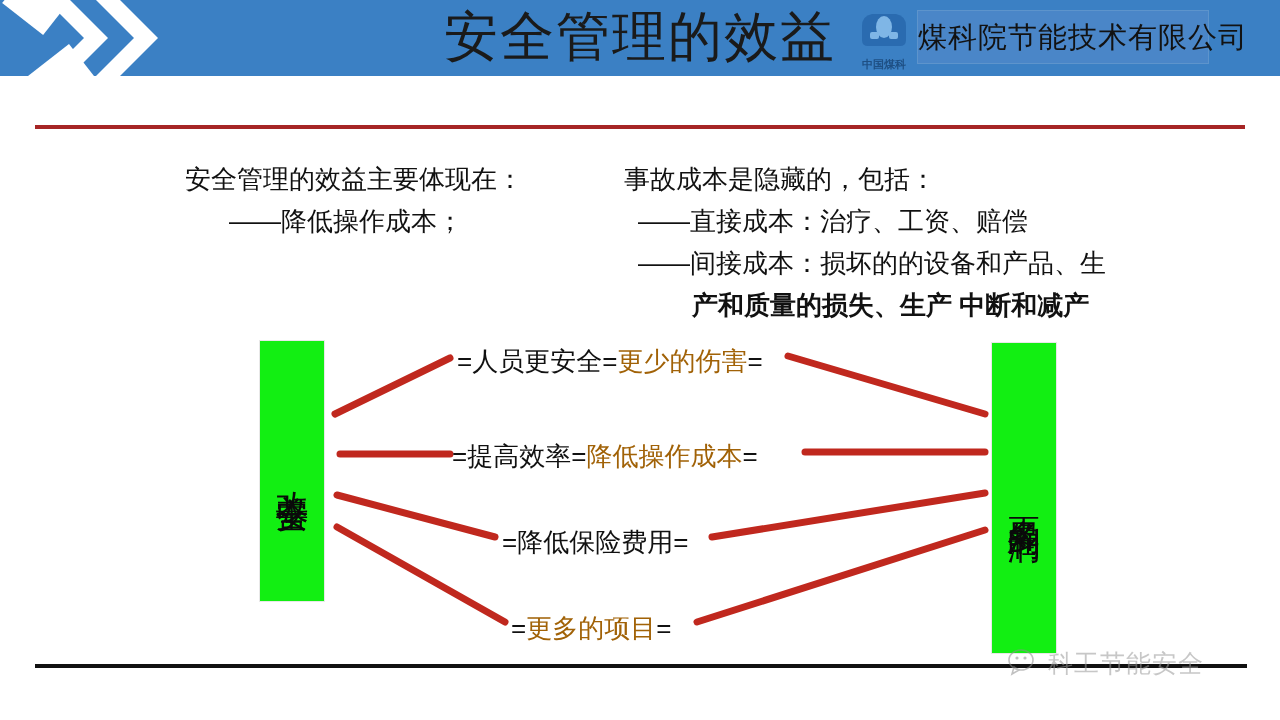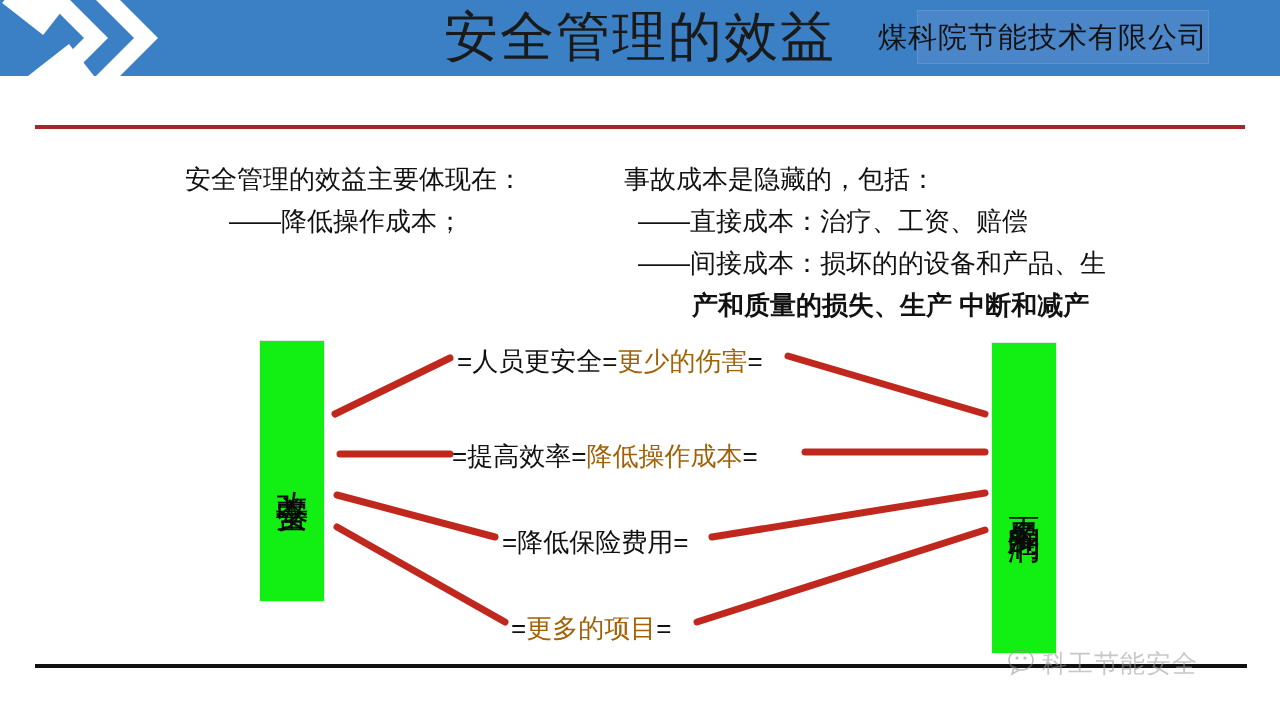"煤科院节能技术有限公司" #company-box { justify-content: flex-end -> flex-start }
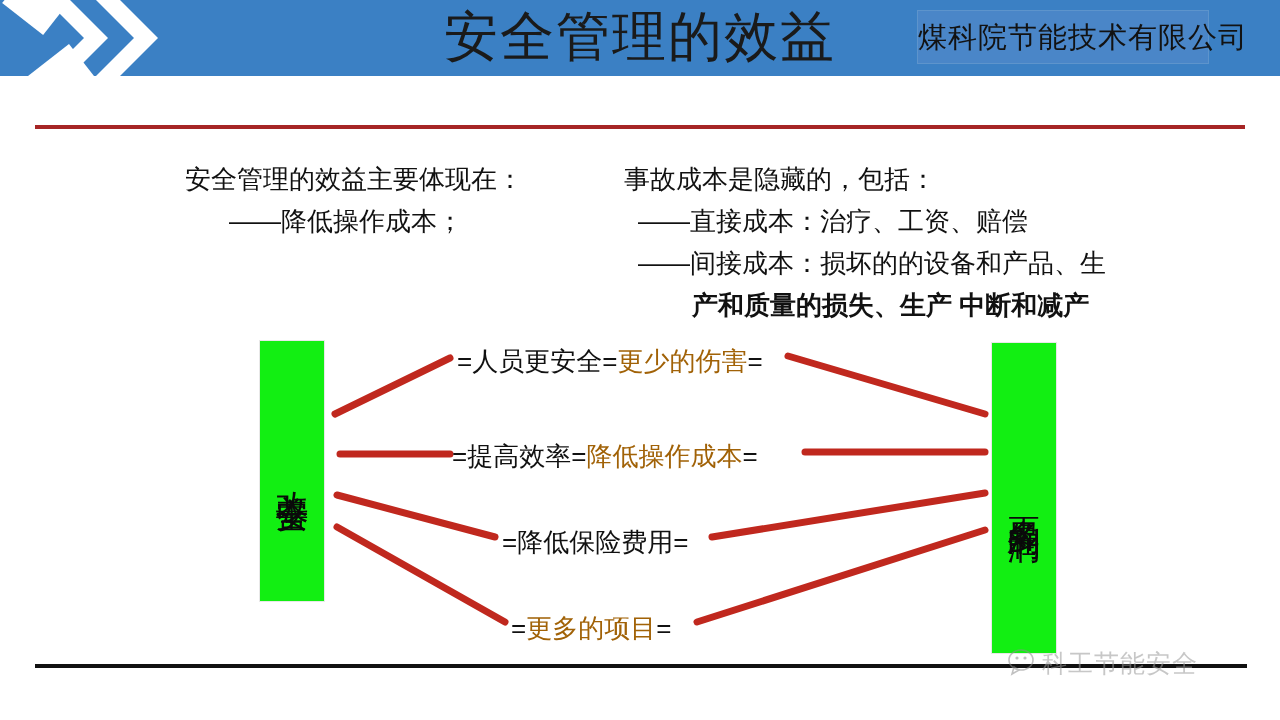"中国煤科" div { html: none -> <div> <div> <svg> <path></path> <ellipse></ellipse> <rect></rect> <rect></rect> </svg> </div> <div>中国煤科</div> </div> }
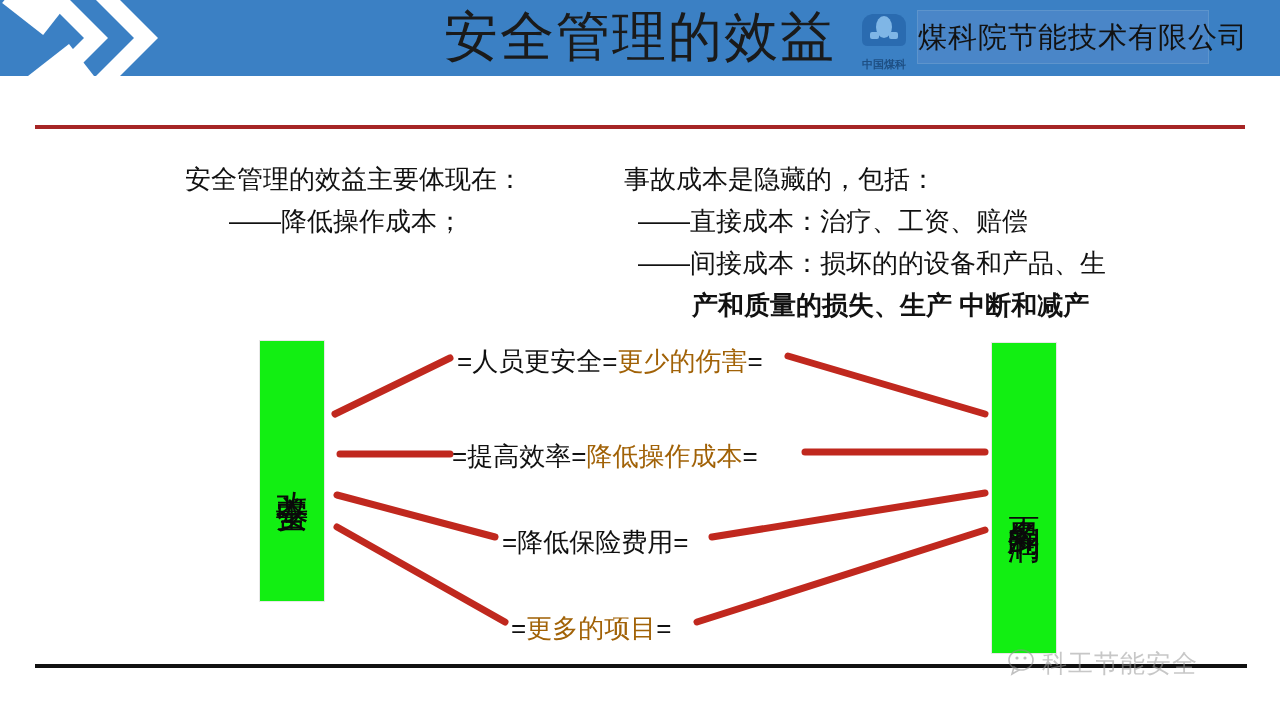"科工节能安全" #watermark { gap: none -> 6px }
